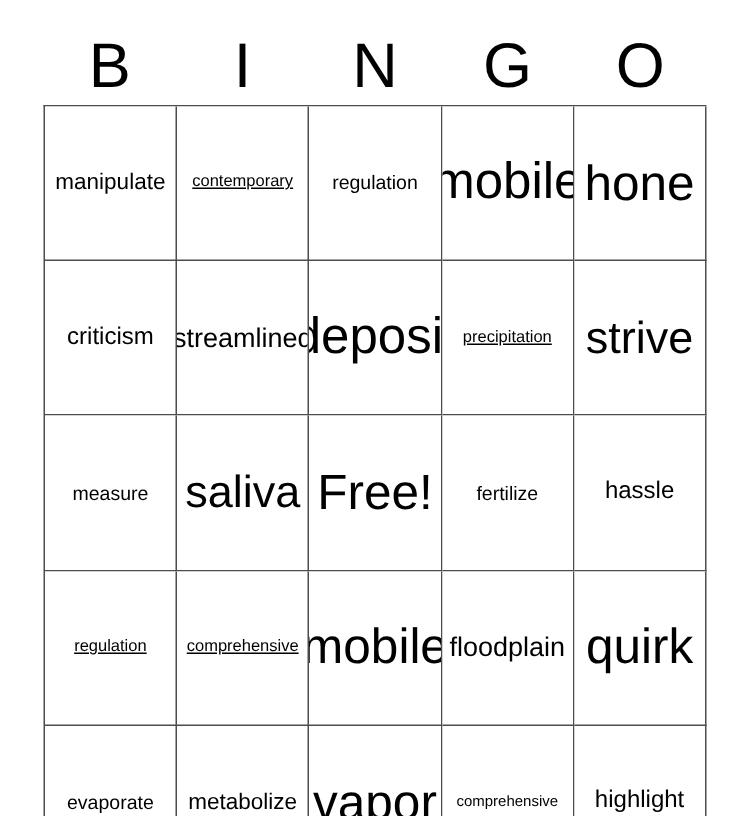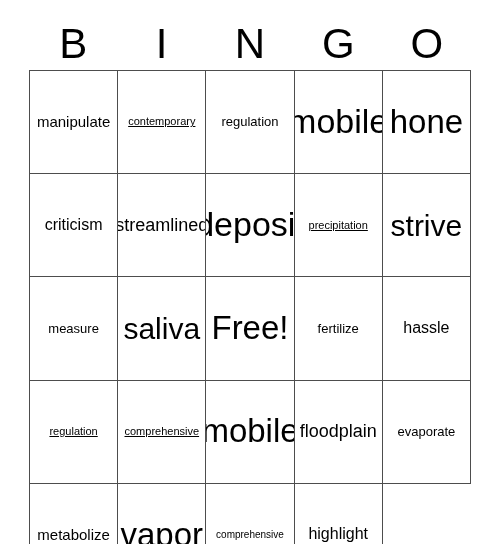"quirk" div.cell { html: none -> <div> <span>quirk</span> </div> }
